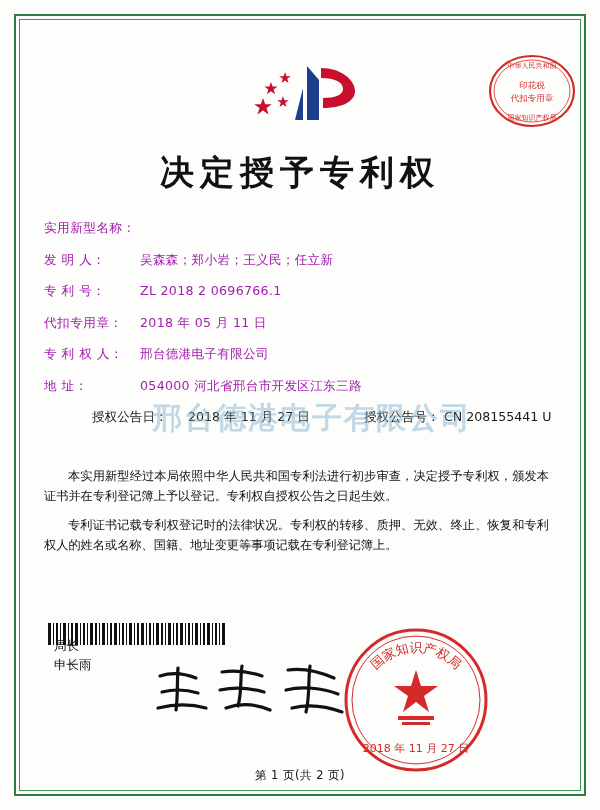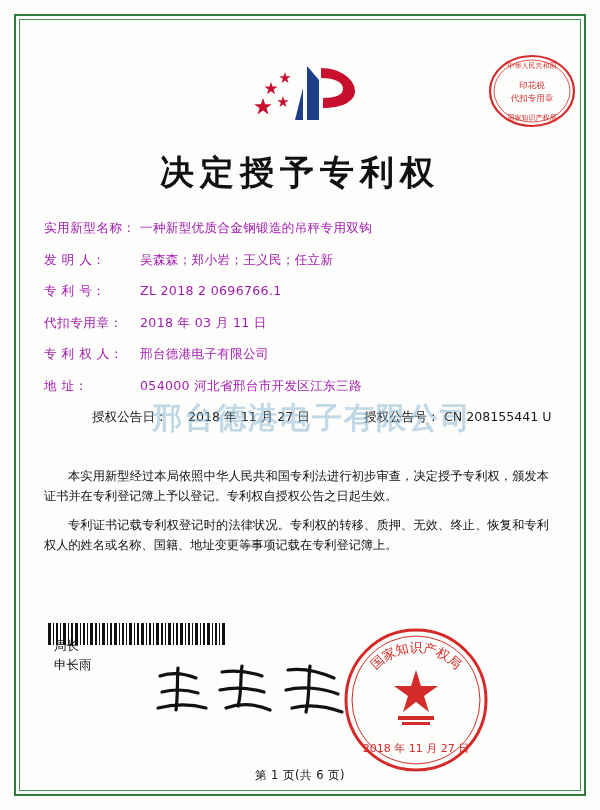"一种新型优质合金钢锻造的吊秤专用双钩" span.val { html: <span>一种新型优质合金钢锻造的吊秤专用双钩</span> -> none }
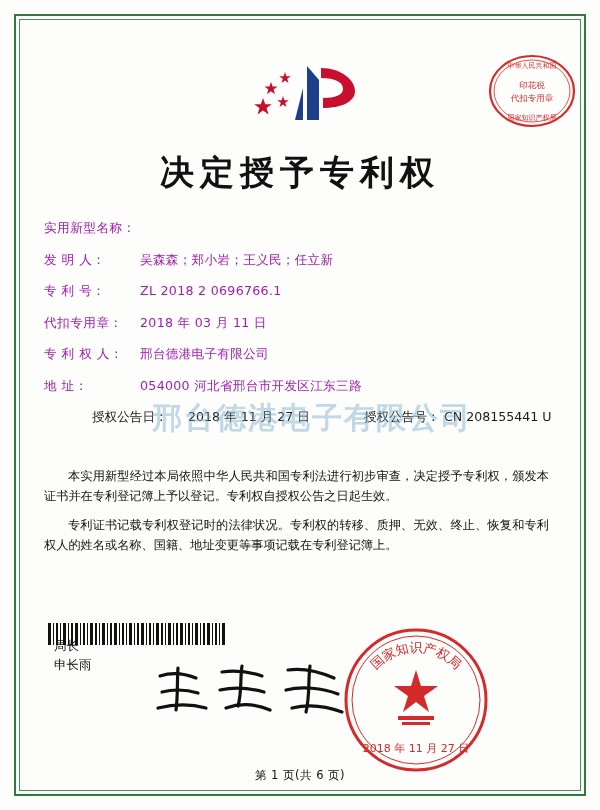"2018 年 03 月 11" span.val { text: 03 -> 05 }
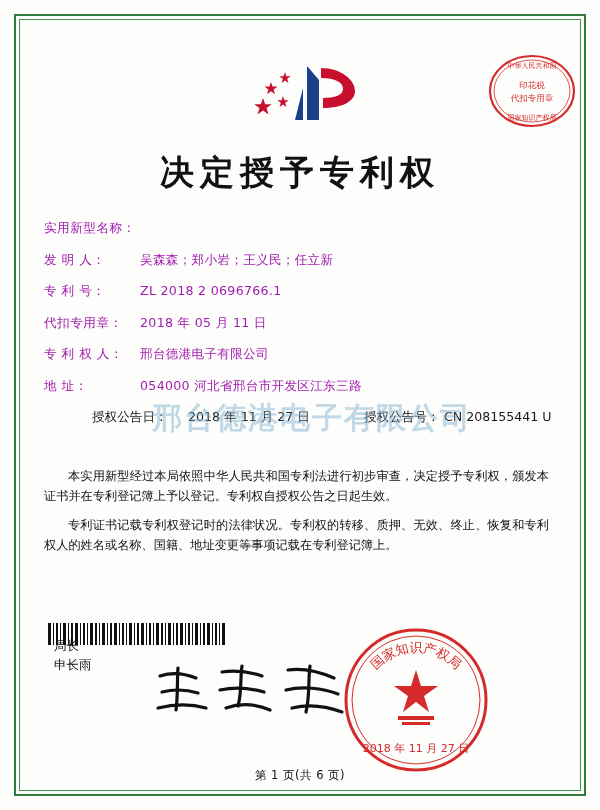"第 1 页(共 6 页)" div.footer { text: 6 -> 2 }
